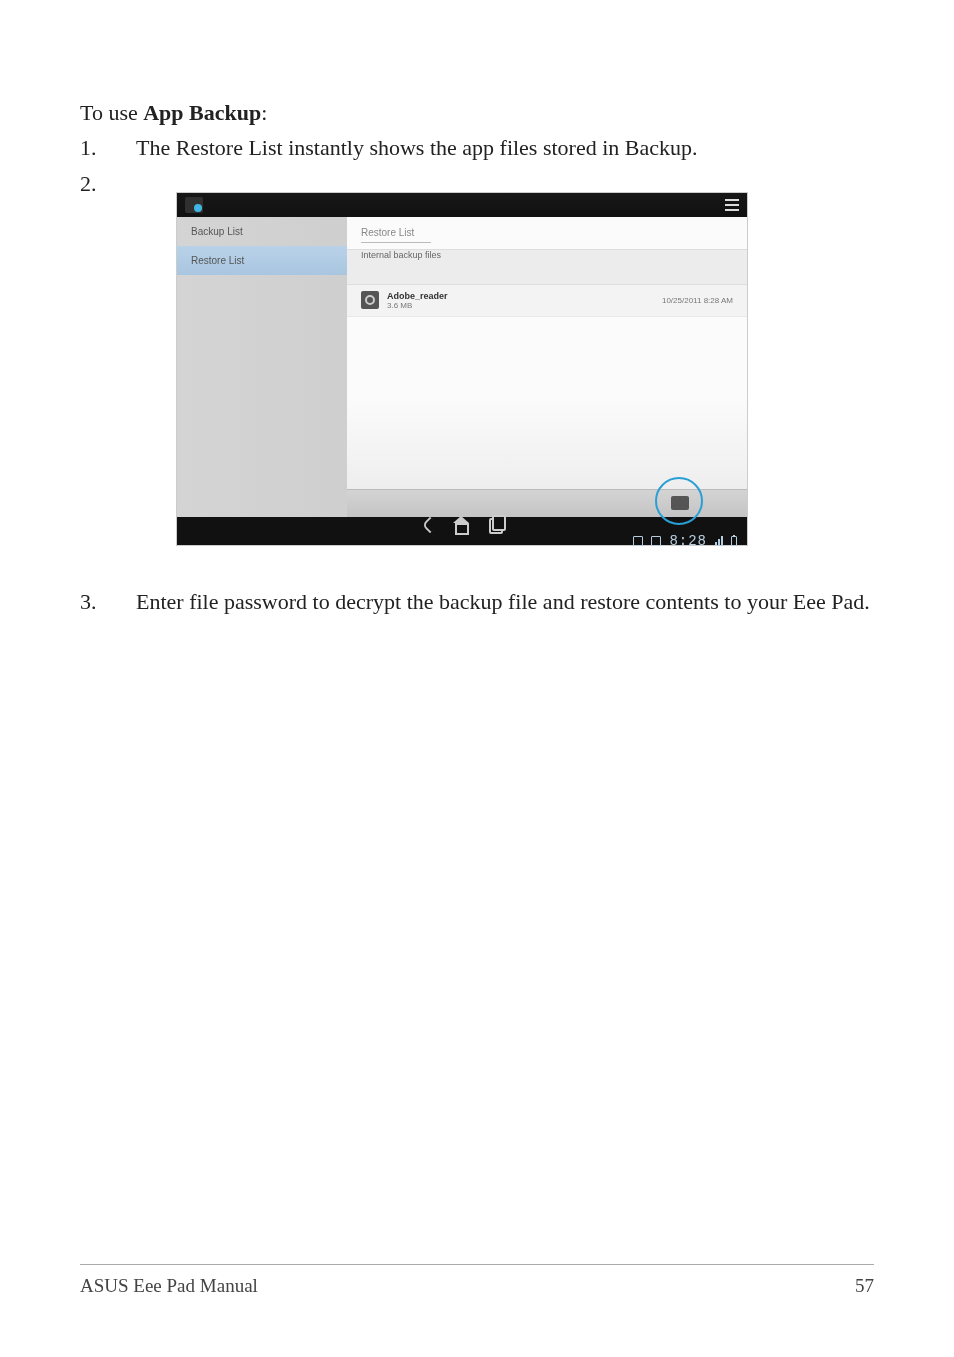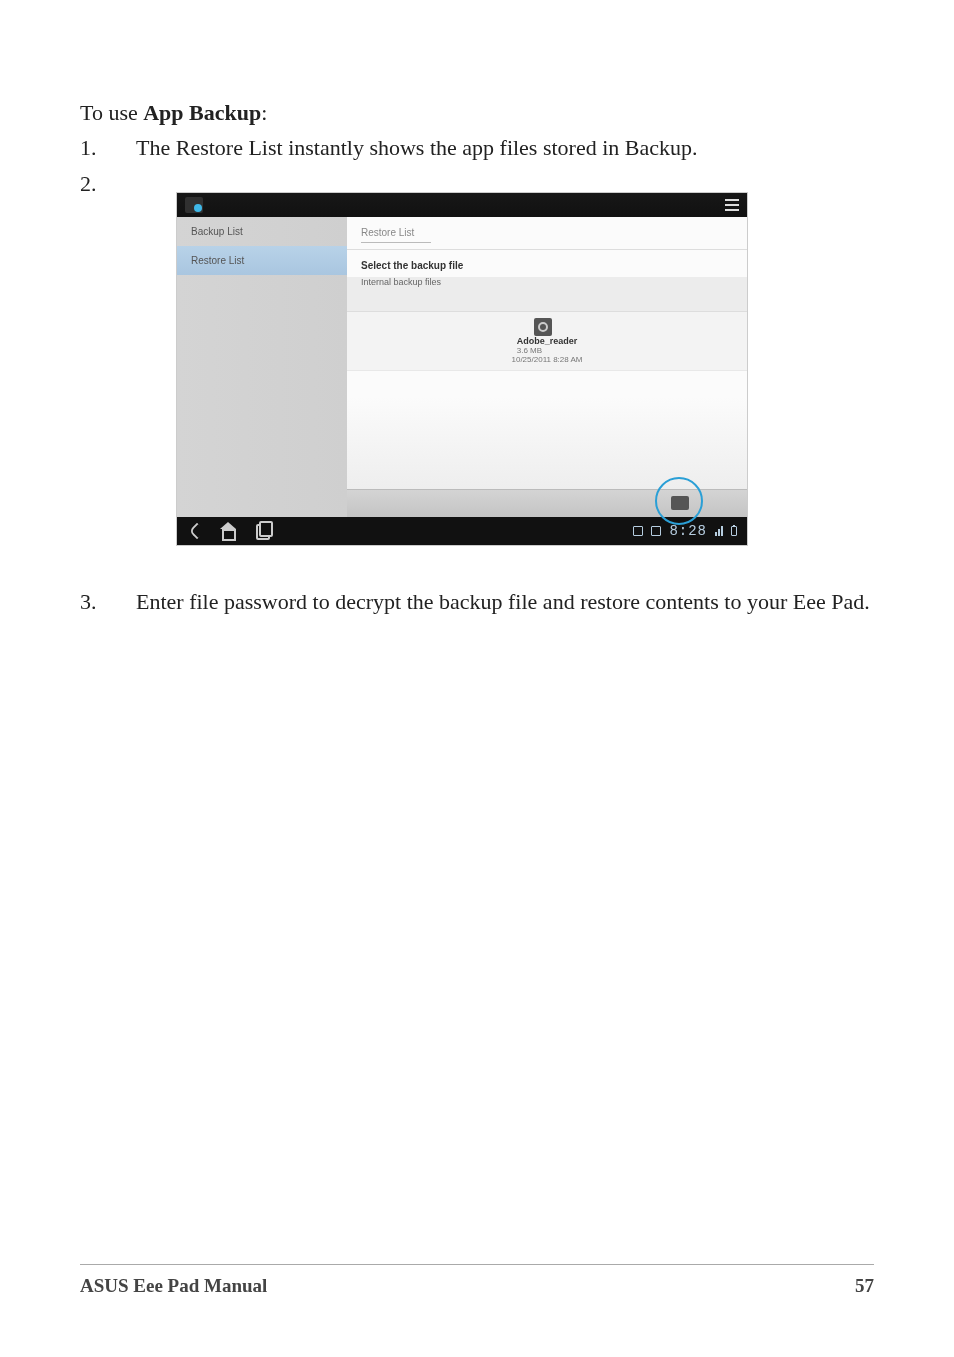"Select the backup file" div.section-heading { html: <div>Select the backup file</div> -> none }
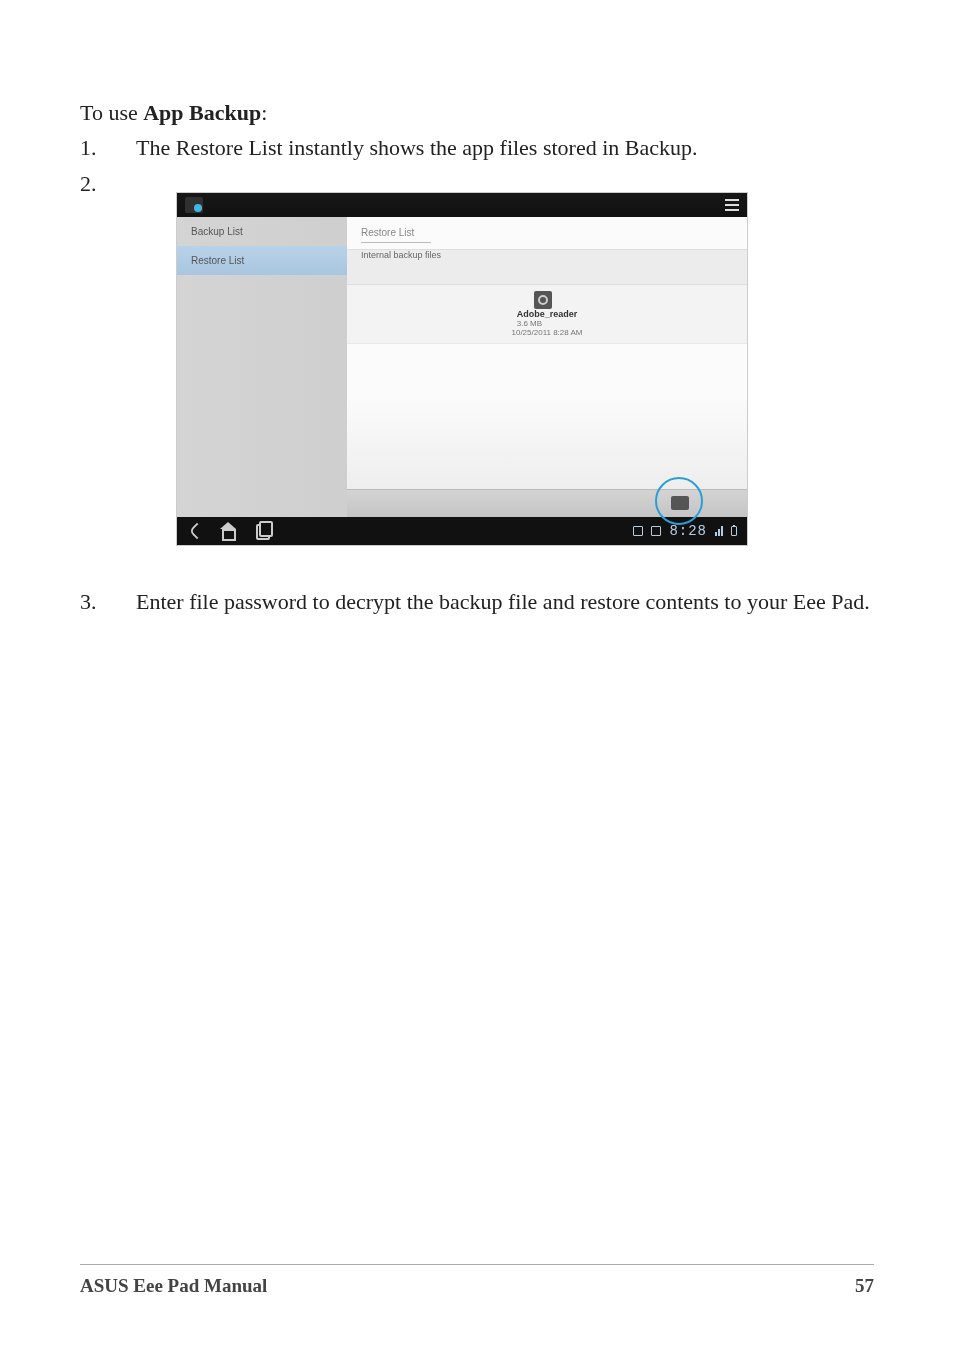"Adobe_reader" .file-row { flex-direction: column -> none }
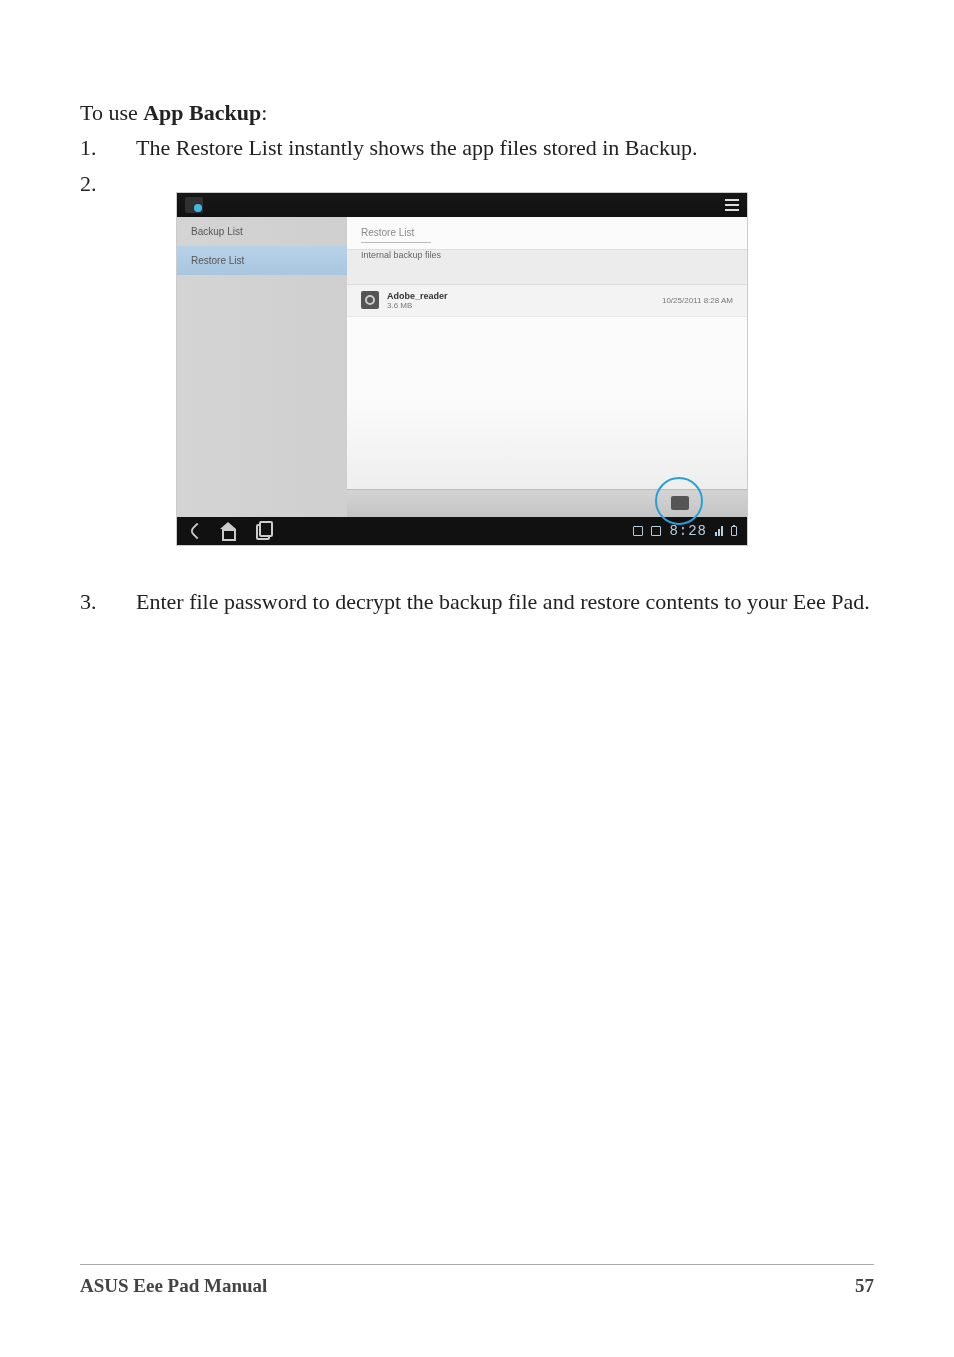"8:28" .tablet-nav { flex-direction: none -> column }
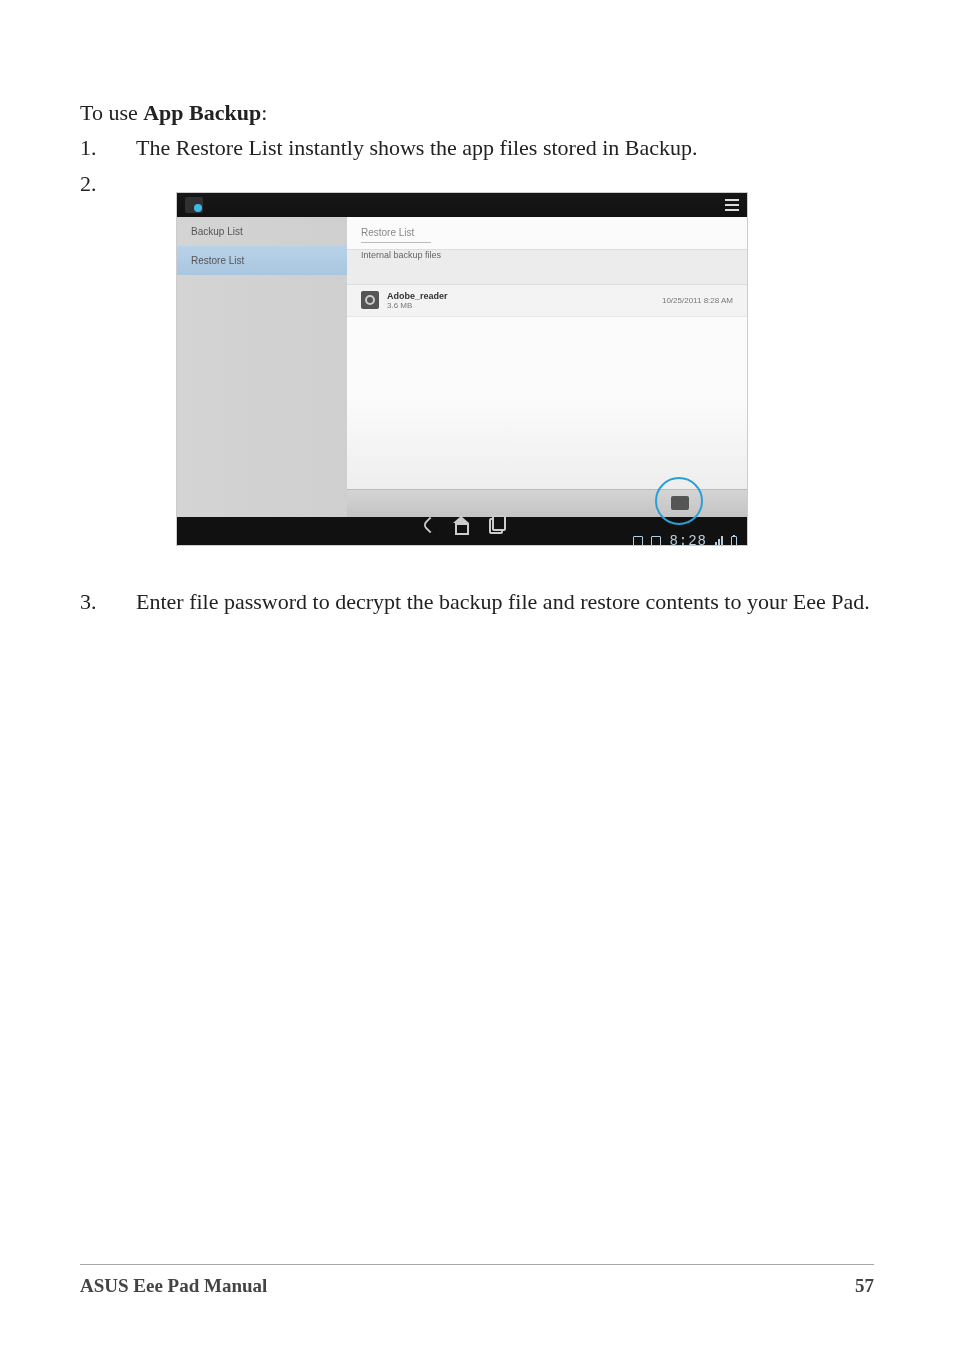"ASUS Eee Pad Manual" .footer { font-weight: bold -> none }
